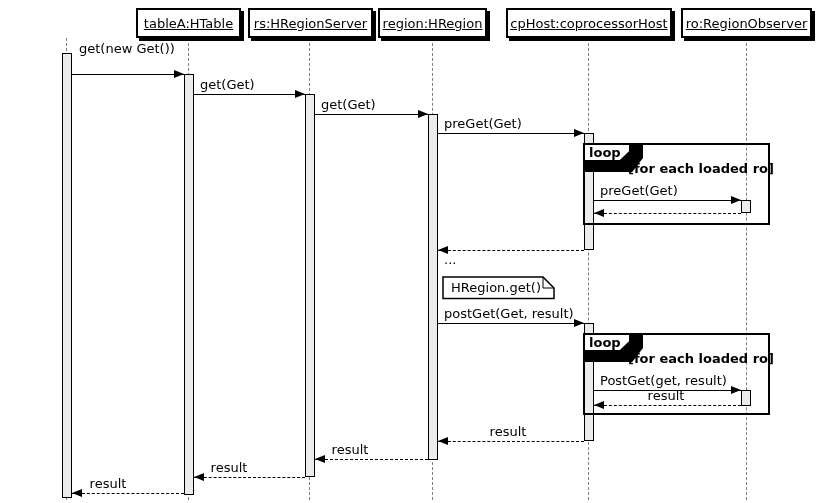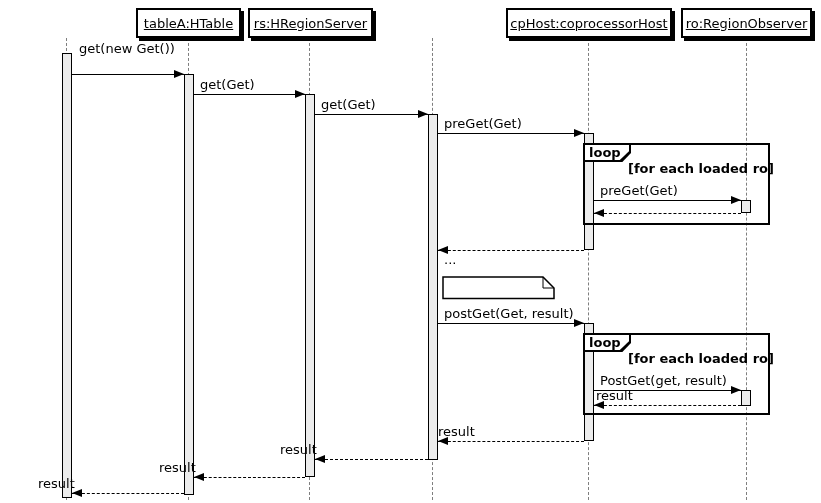"region:HRegion" div.pbox { html: none -> <div> <span>region:HRegion</span> </div> }
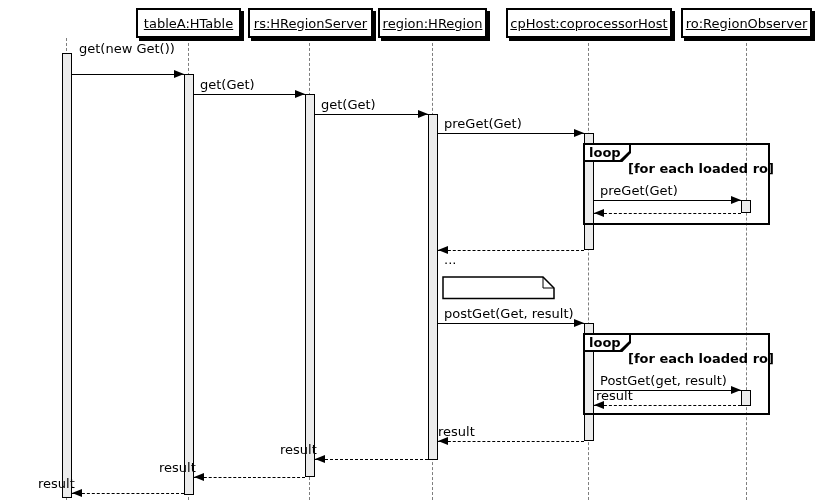"loop" .ftab { height: 19px -> 29px; padding-left: none -> 12px }
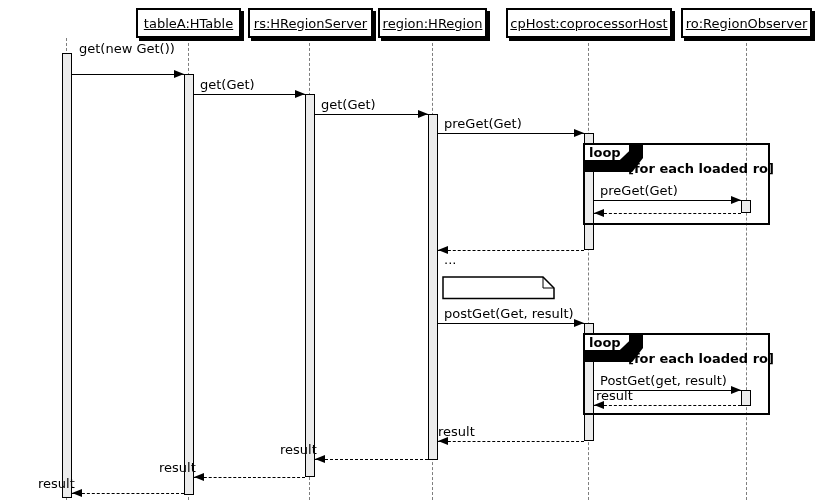"HRegion.get()" div.note-lbl { html: none -> <div>HRegion.get()</div> }
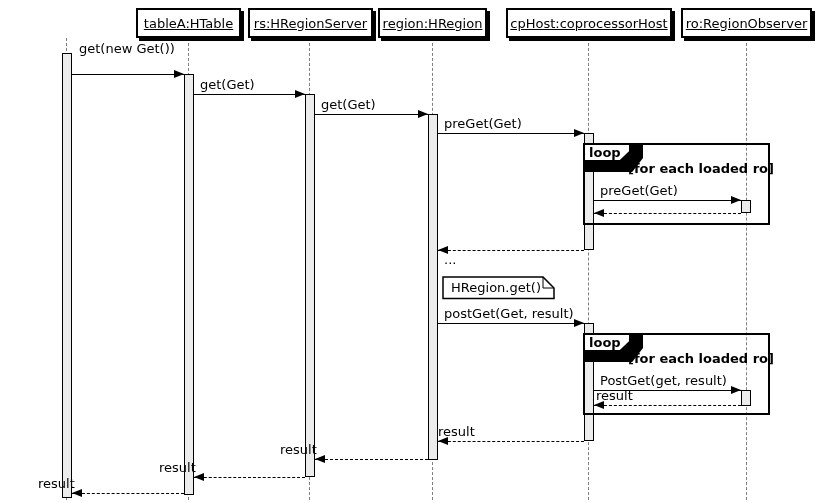"result" .lbl.right { text-align: left -> center }
